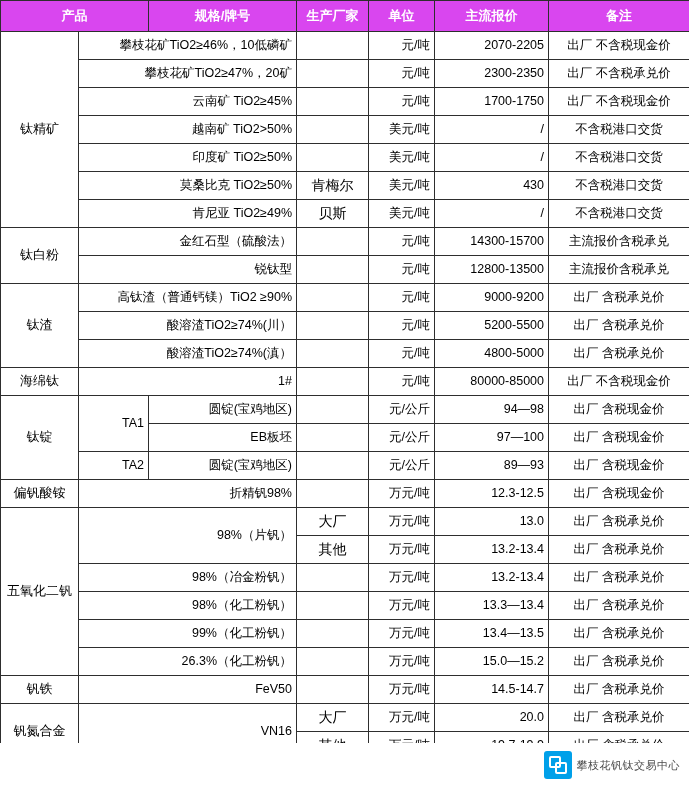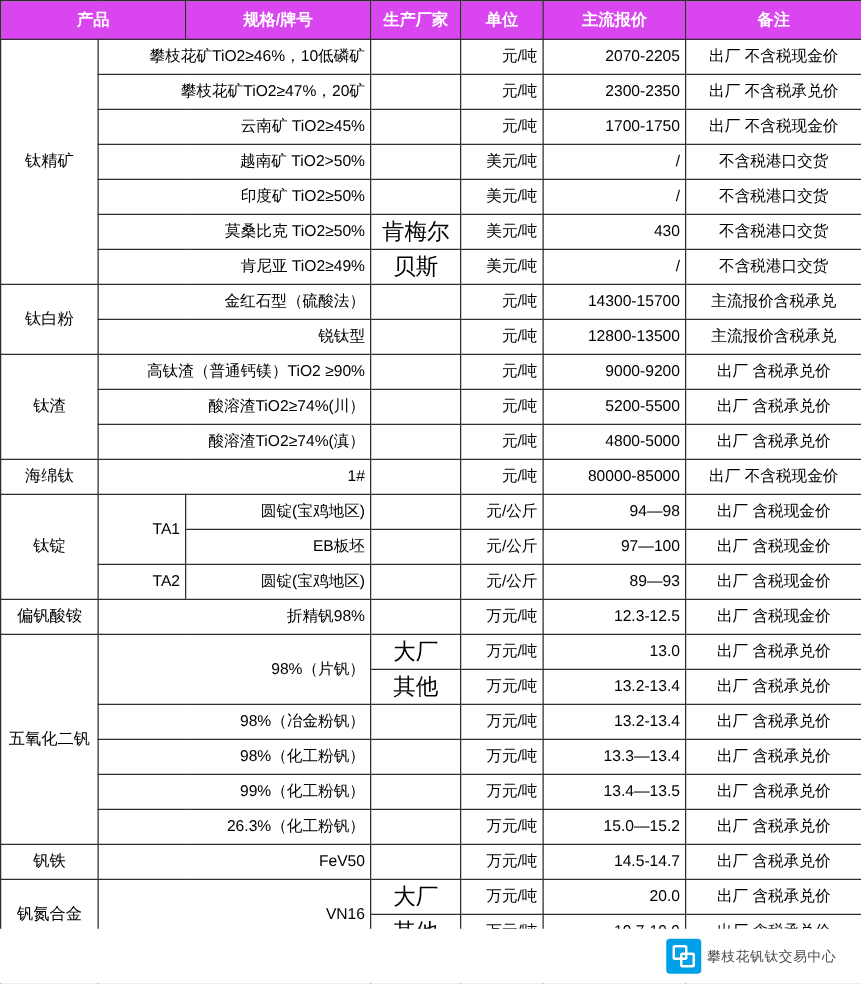"肯梅尔" td.maker { font-size: 18px -> 14px }
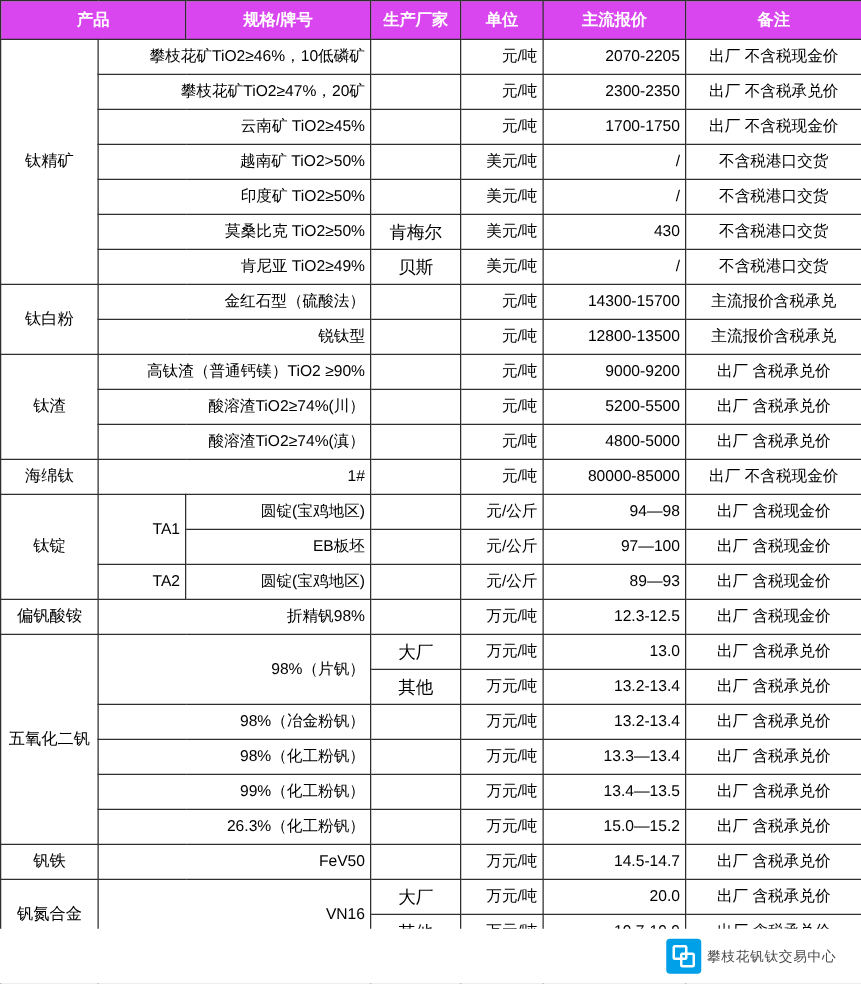"攀枝花钒钛交易中心" .footer { padding-right: 20px -> 9px }
